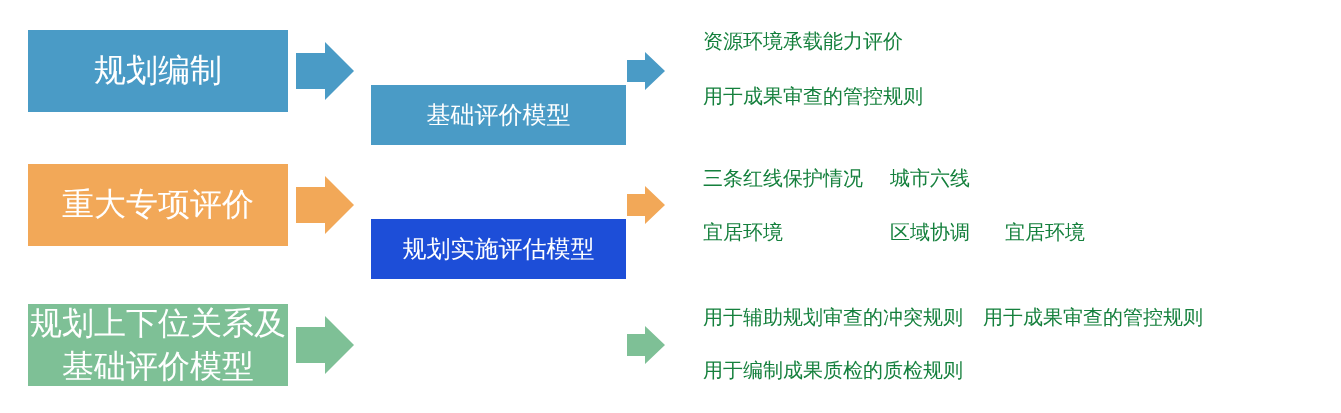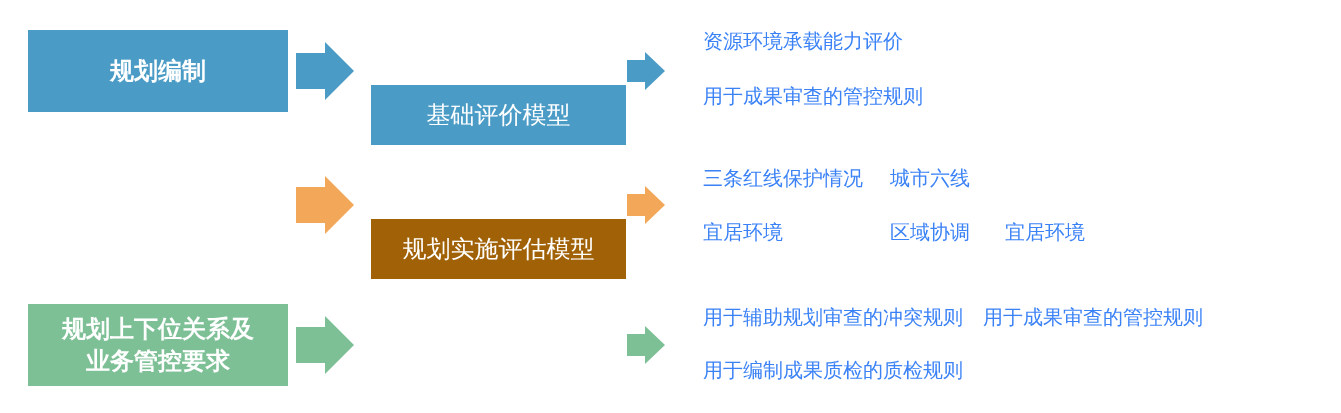"资源环境承载能力评价" .output-label { color: #3b82f6 -> #15803d }
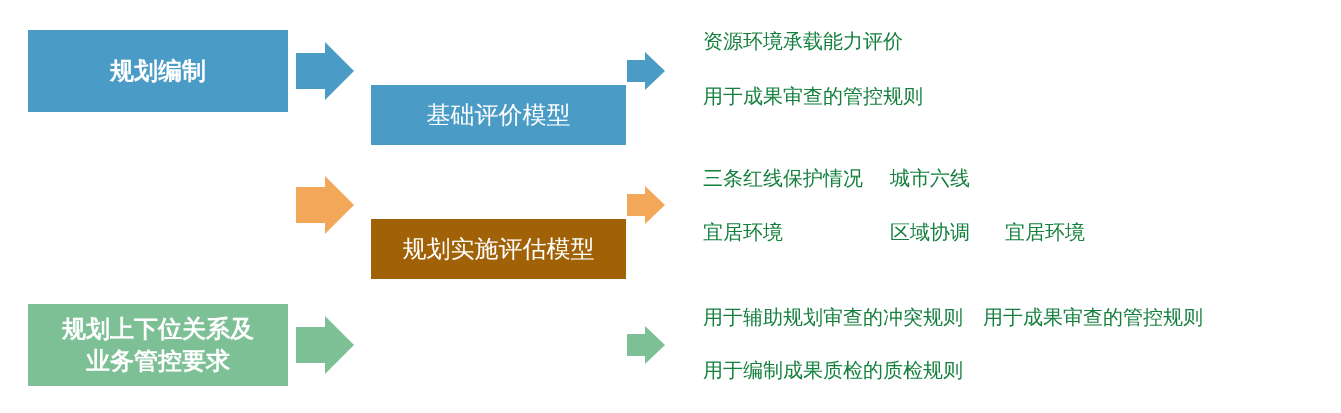"规划编制" .source-box { font-size: 24px -> 32px; font-weight: bold -> none }
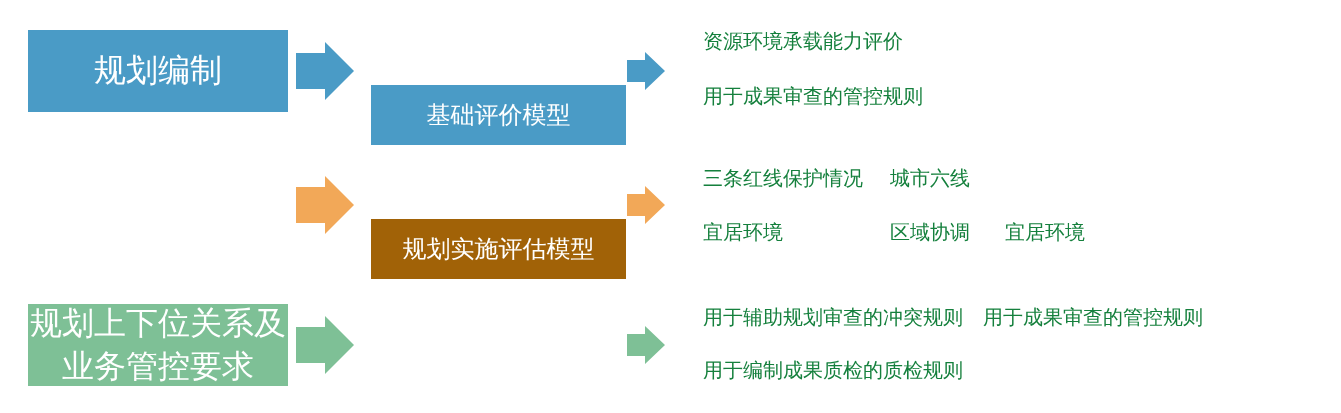"重大专项评价" div.box { html: none -> <div> <span>重大专项评价</span> </div> }
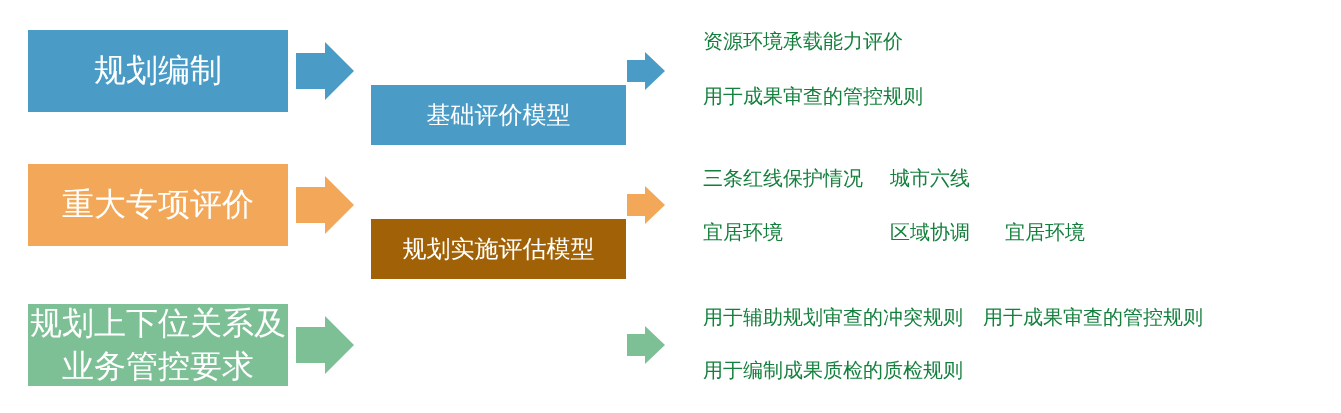"规划实施评估模型" div.box { background-color: #a16207 -> #1d4ed8 }
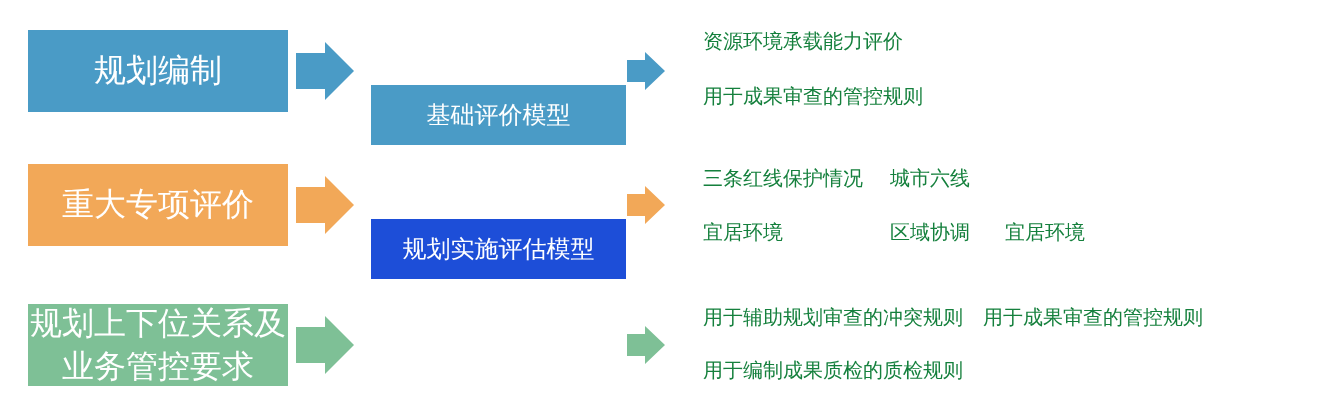"规划上下位关系及" span { text: 业务管控要求 -> 基础评价模型 }
